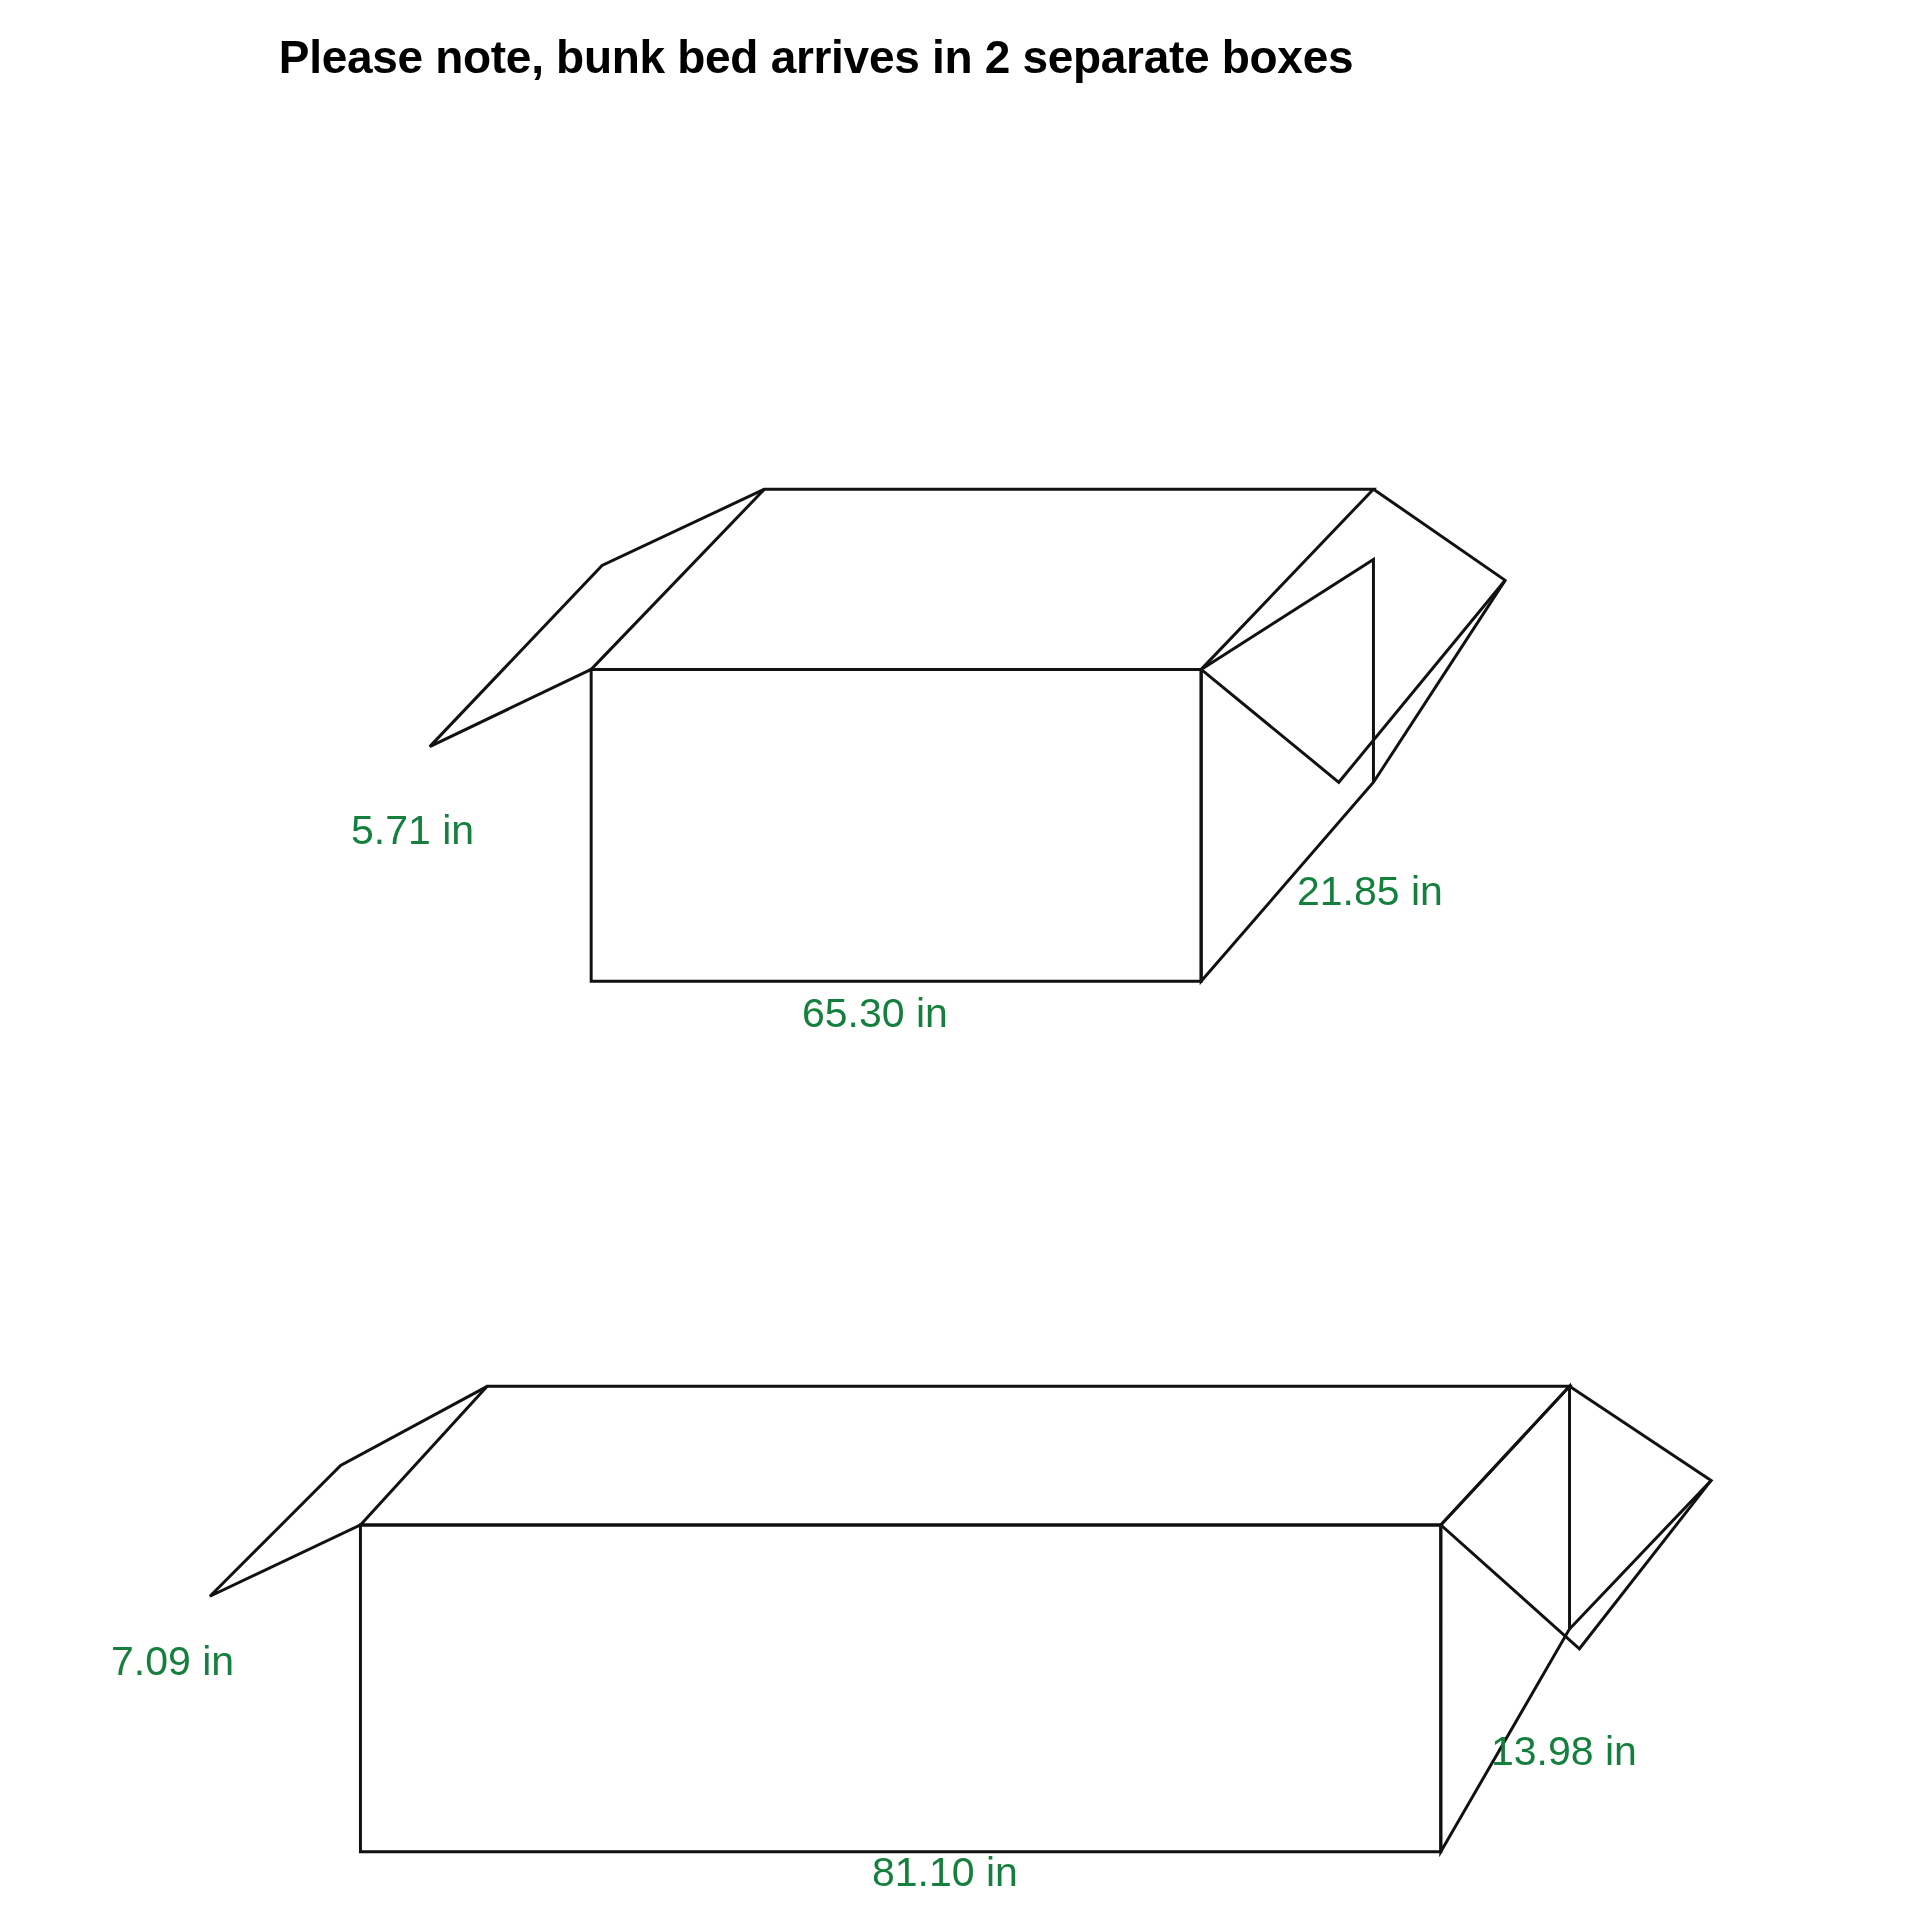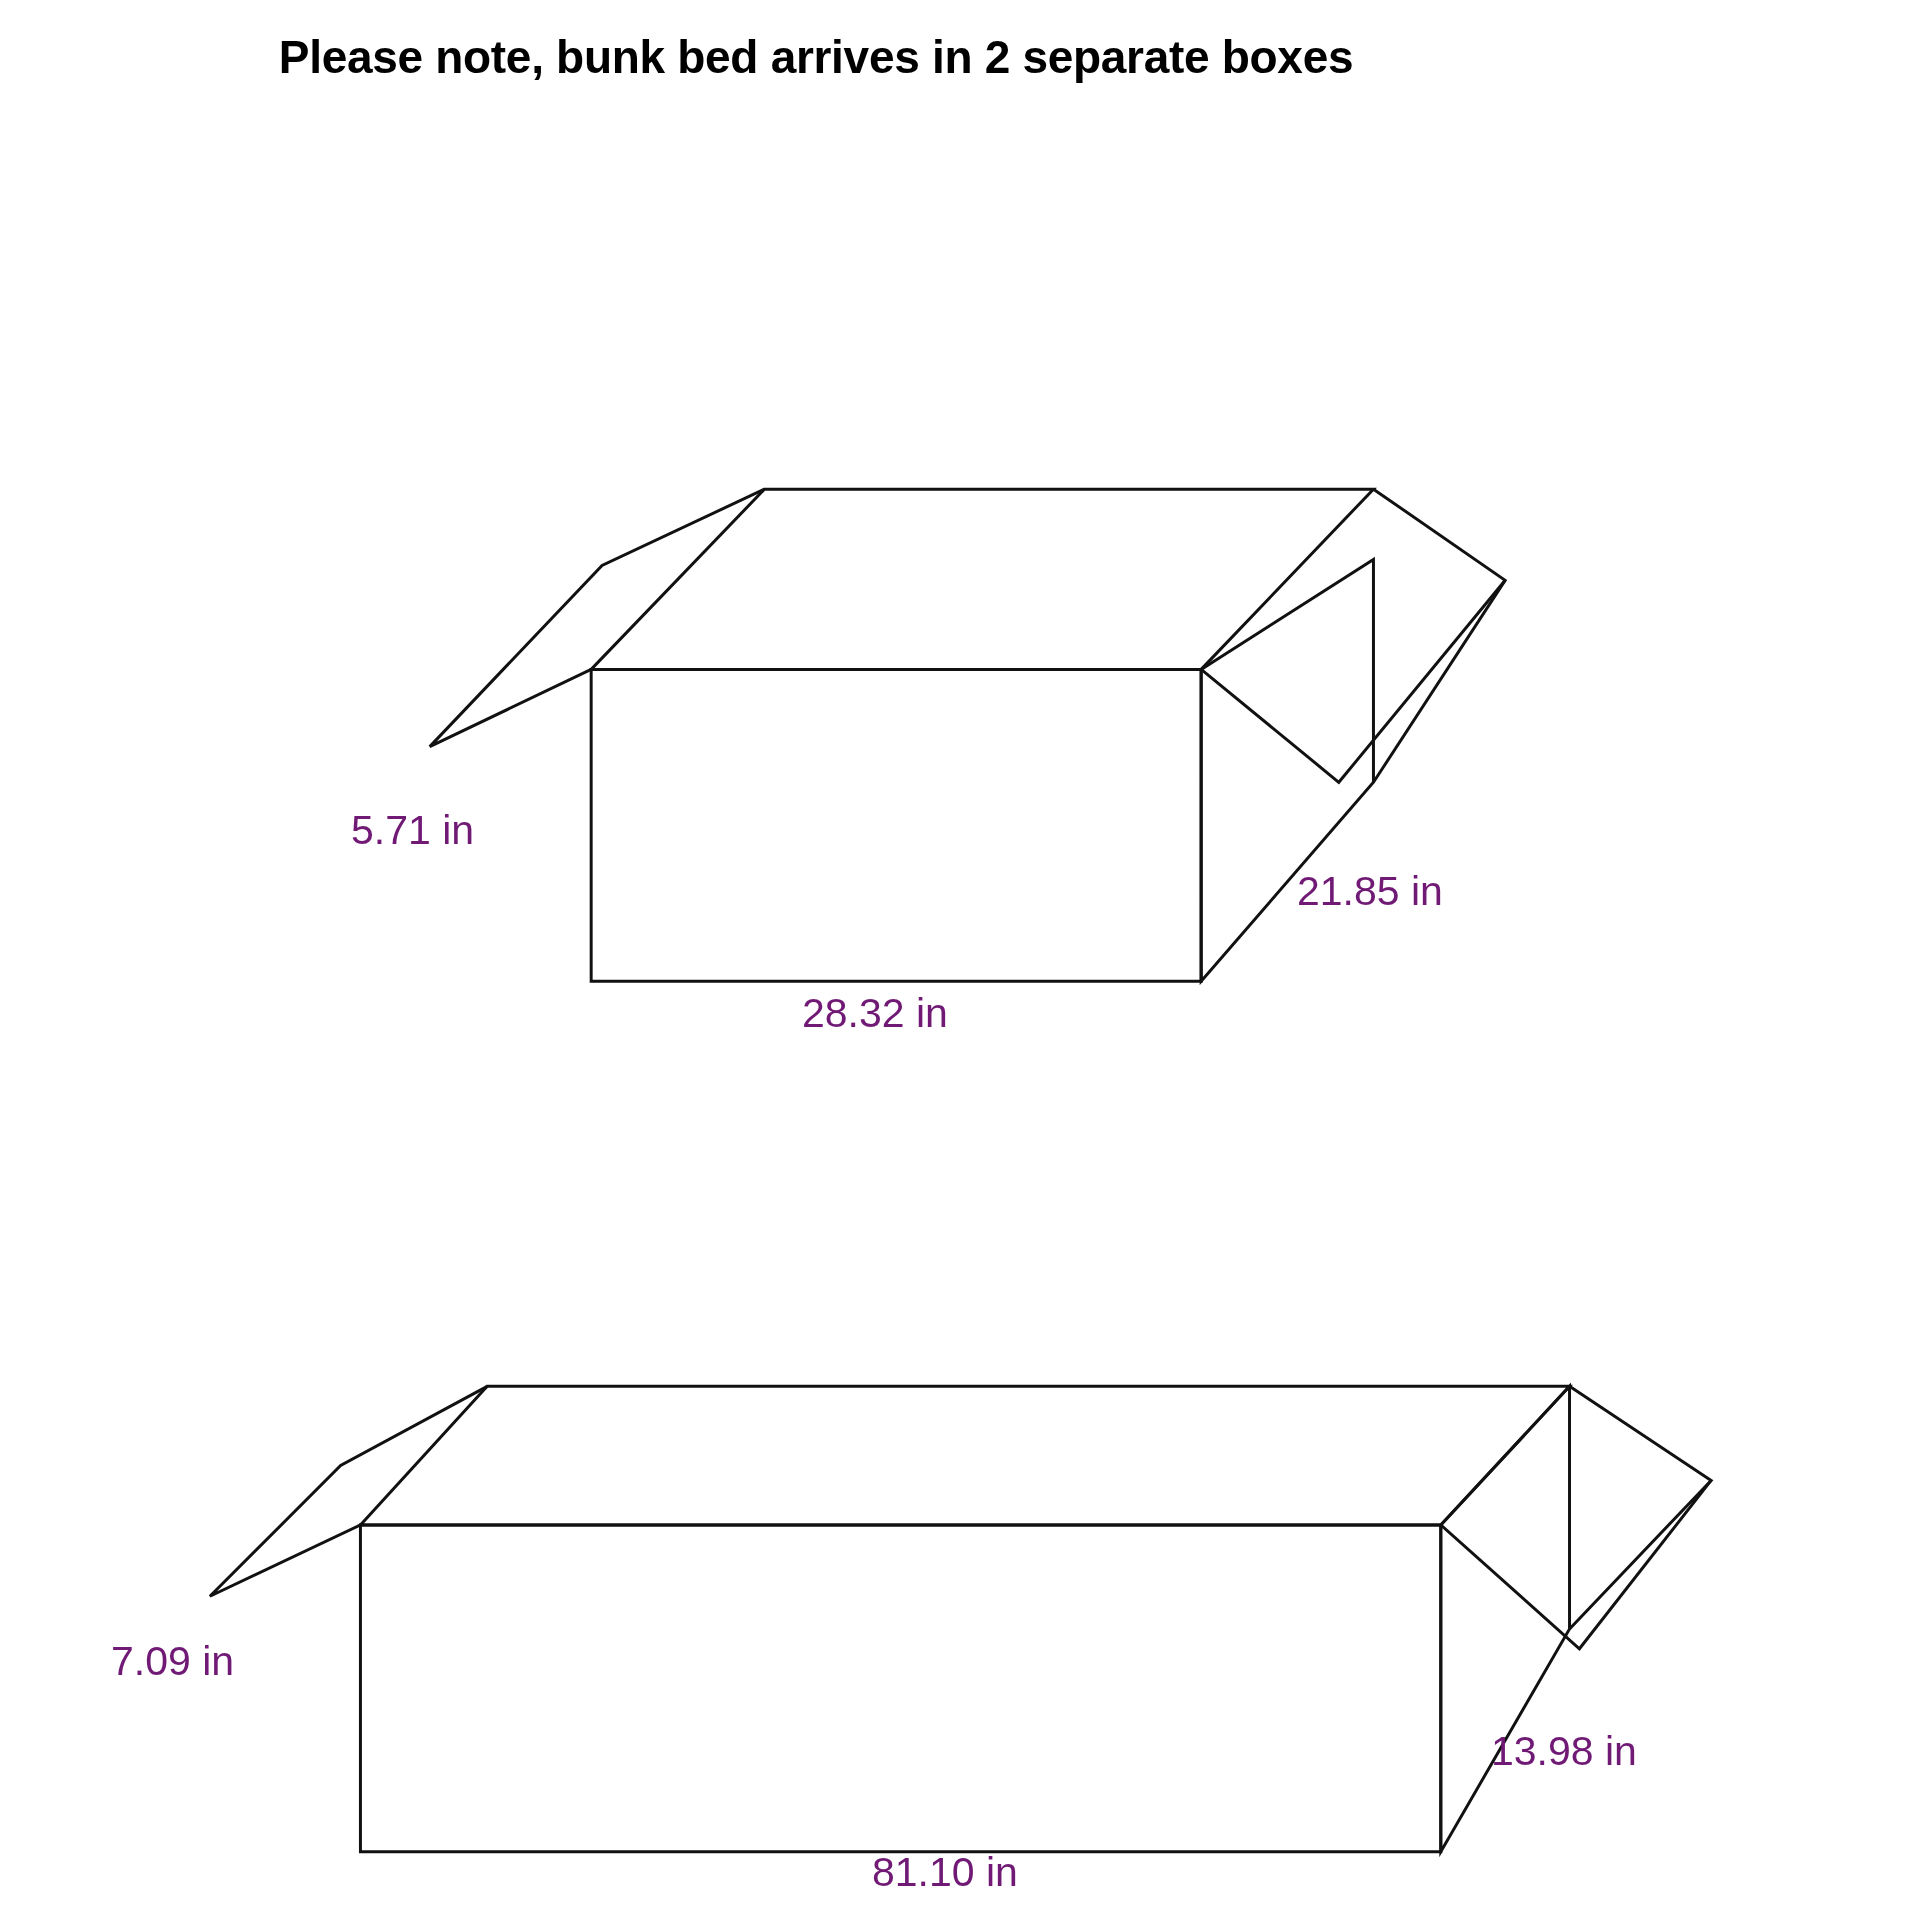"5.71 in" .dim-label { color: #701a75 -> #15803d }
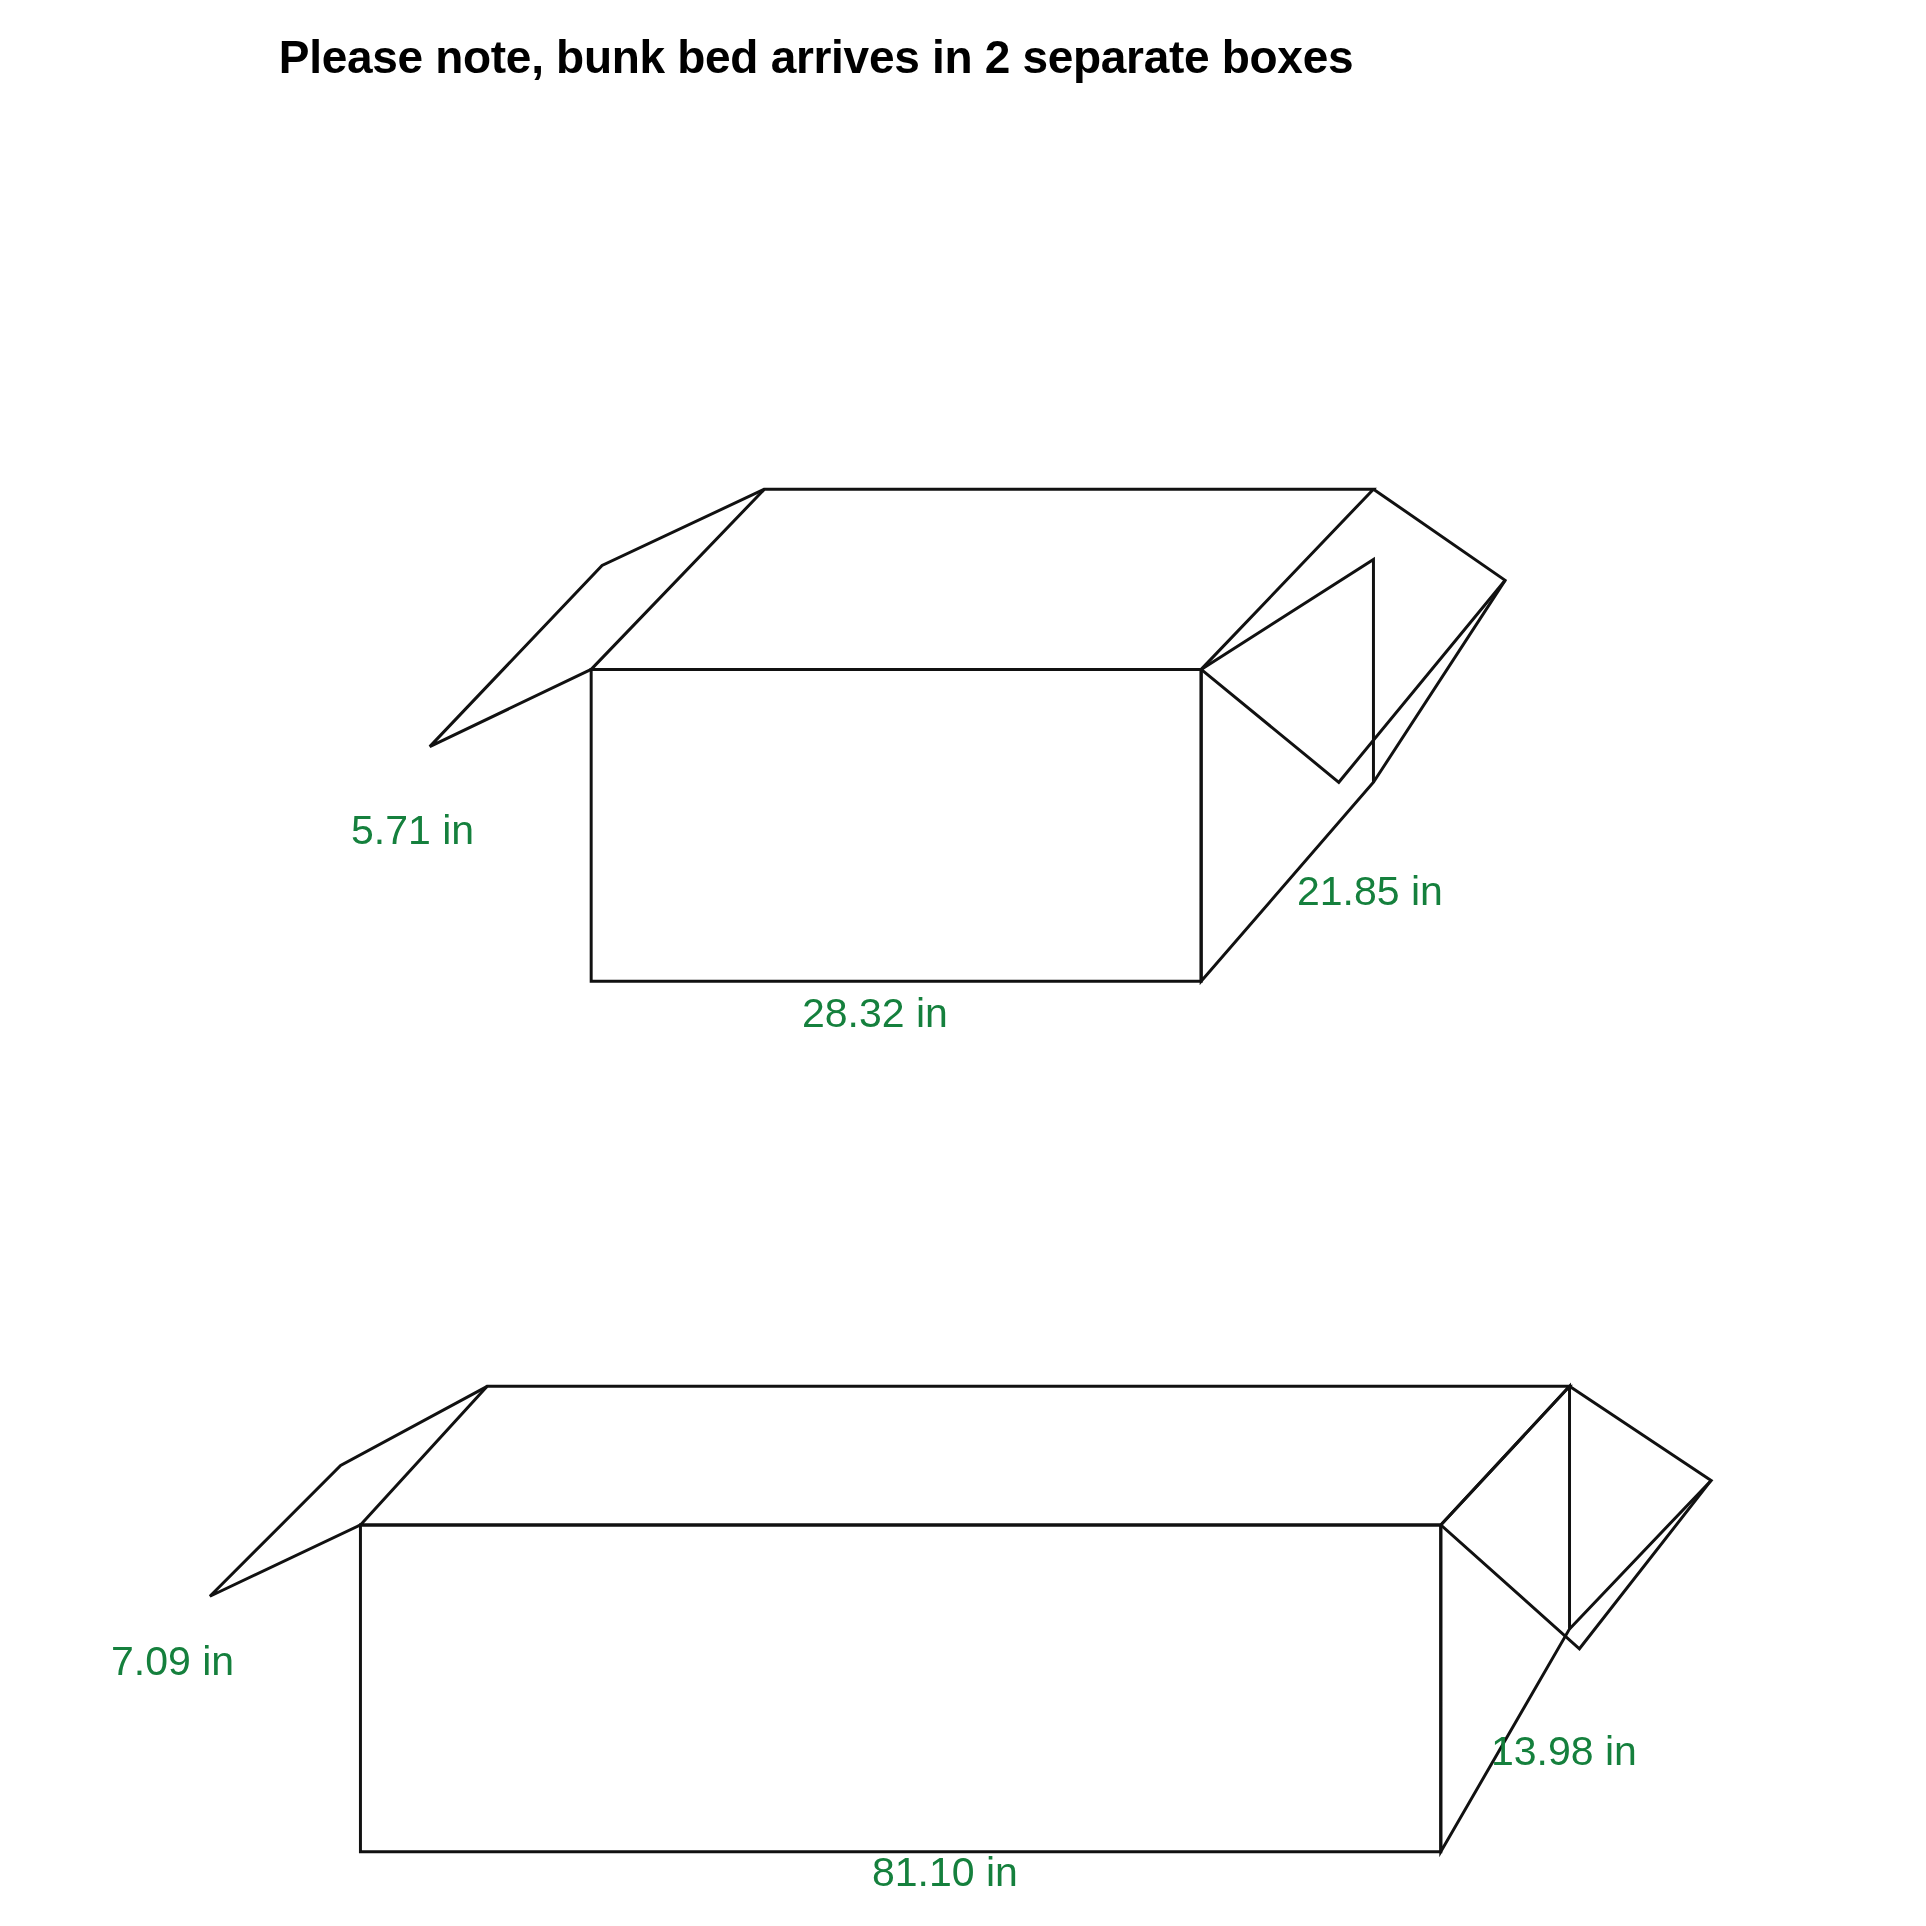"28.32 in" div.dim-label { text: 28.32 -> 65.30 }
